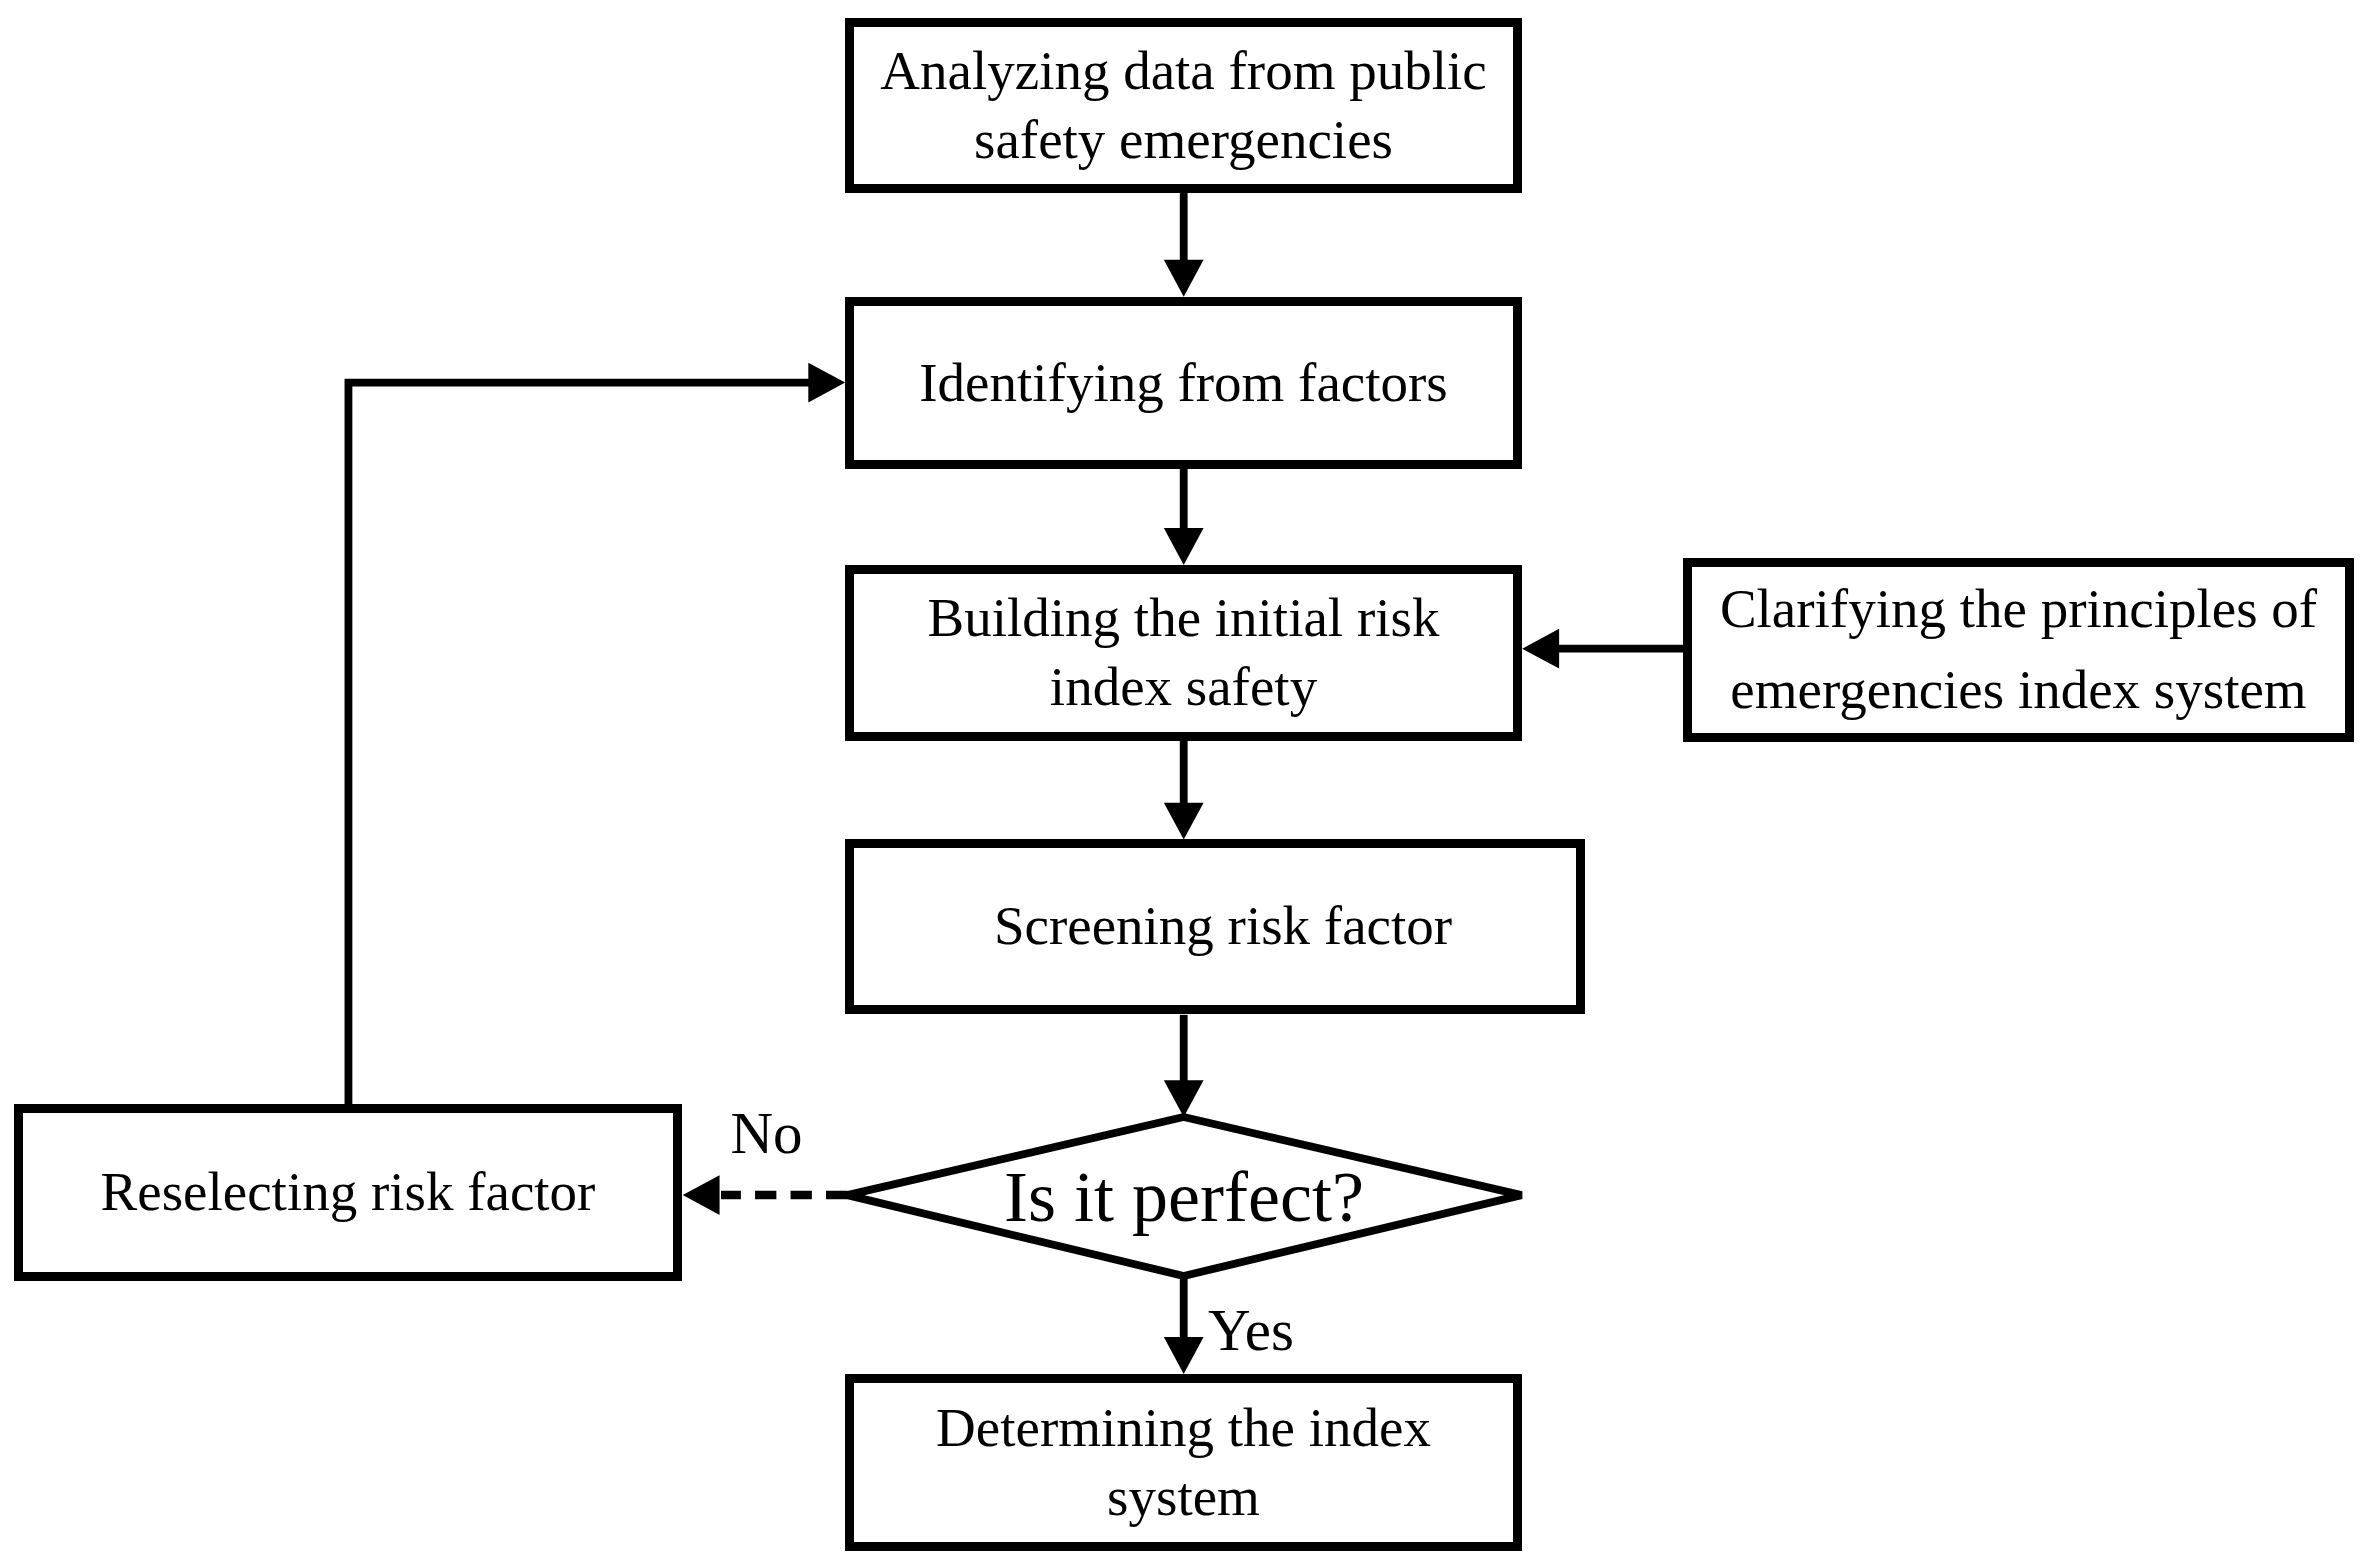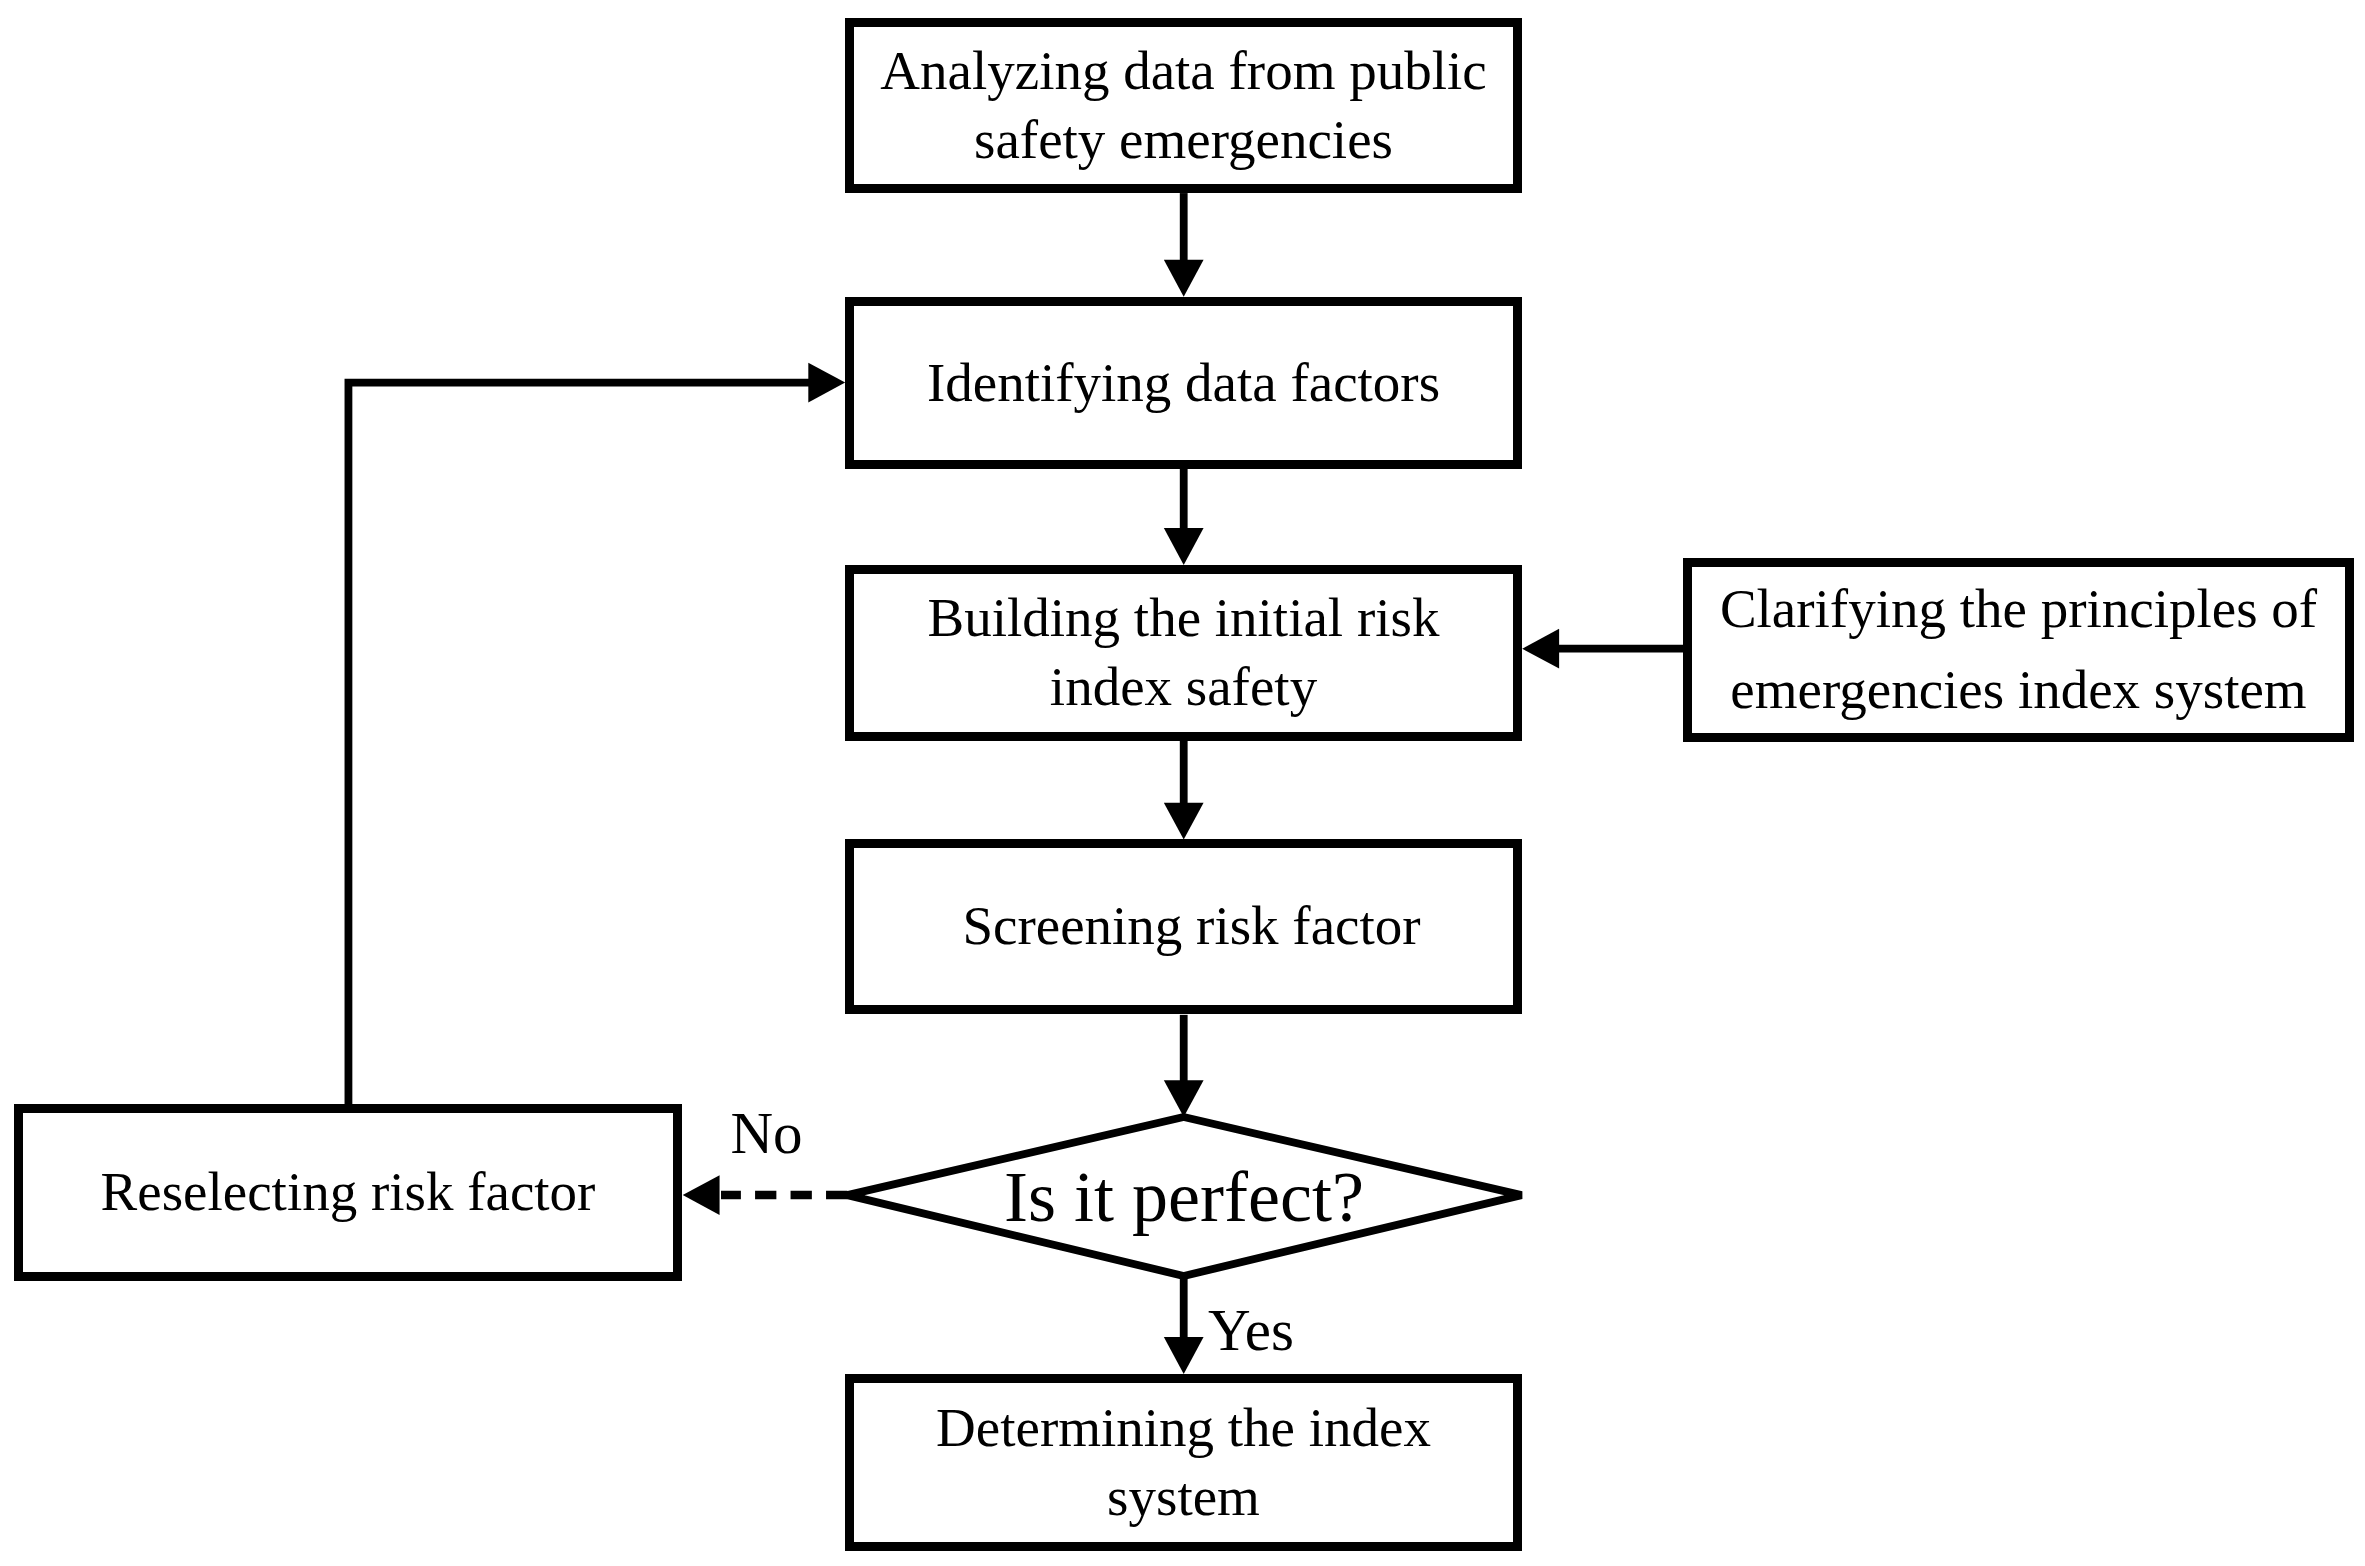"Identifying data factors" span { text: data -> from }
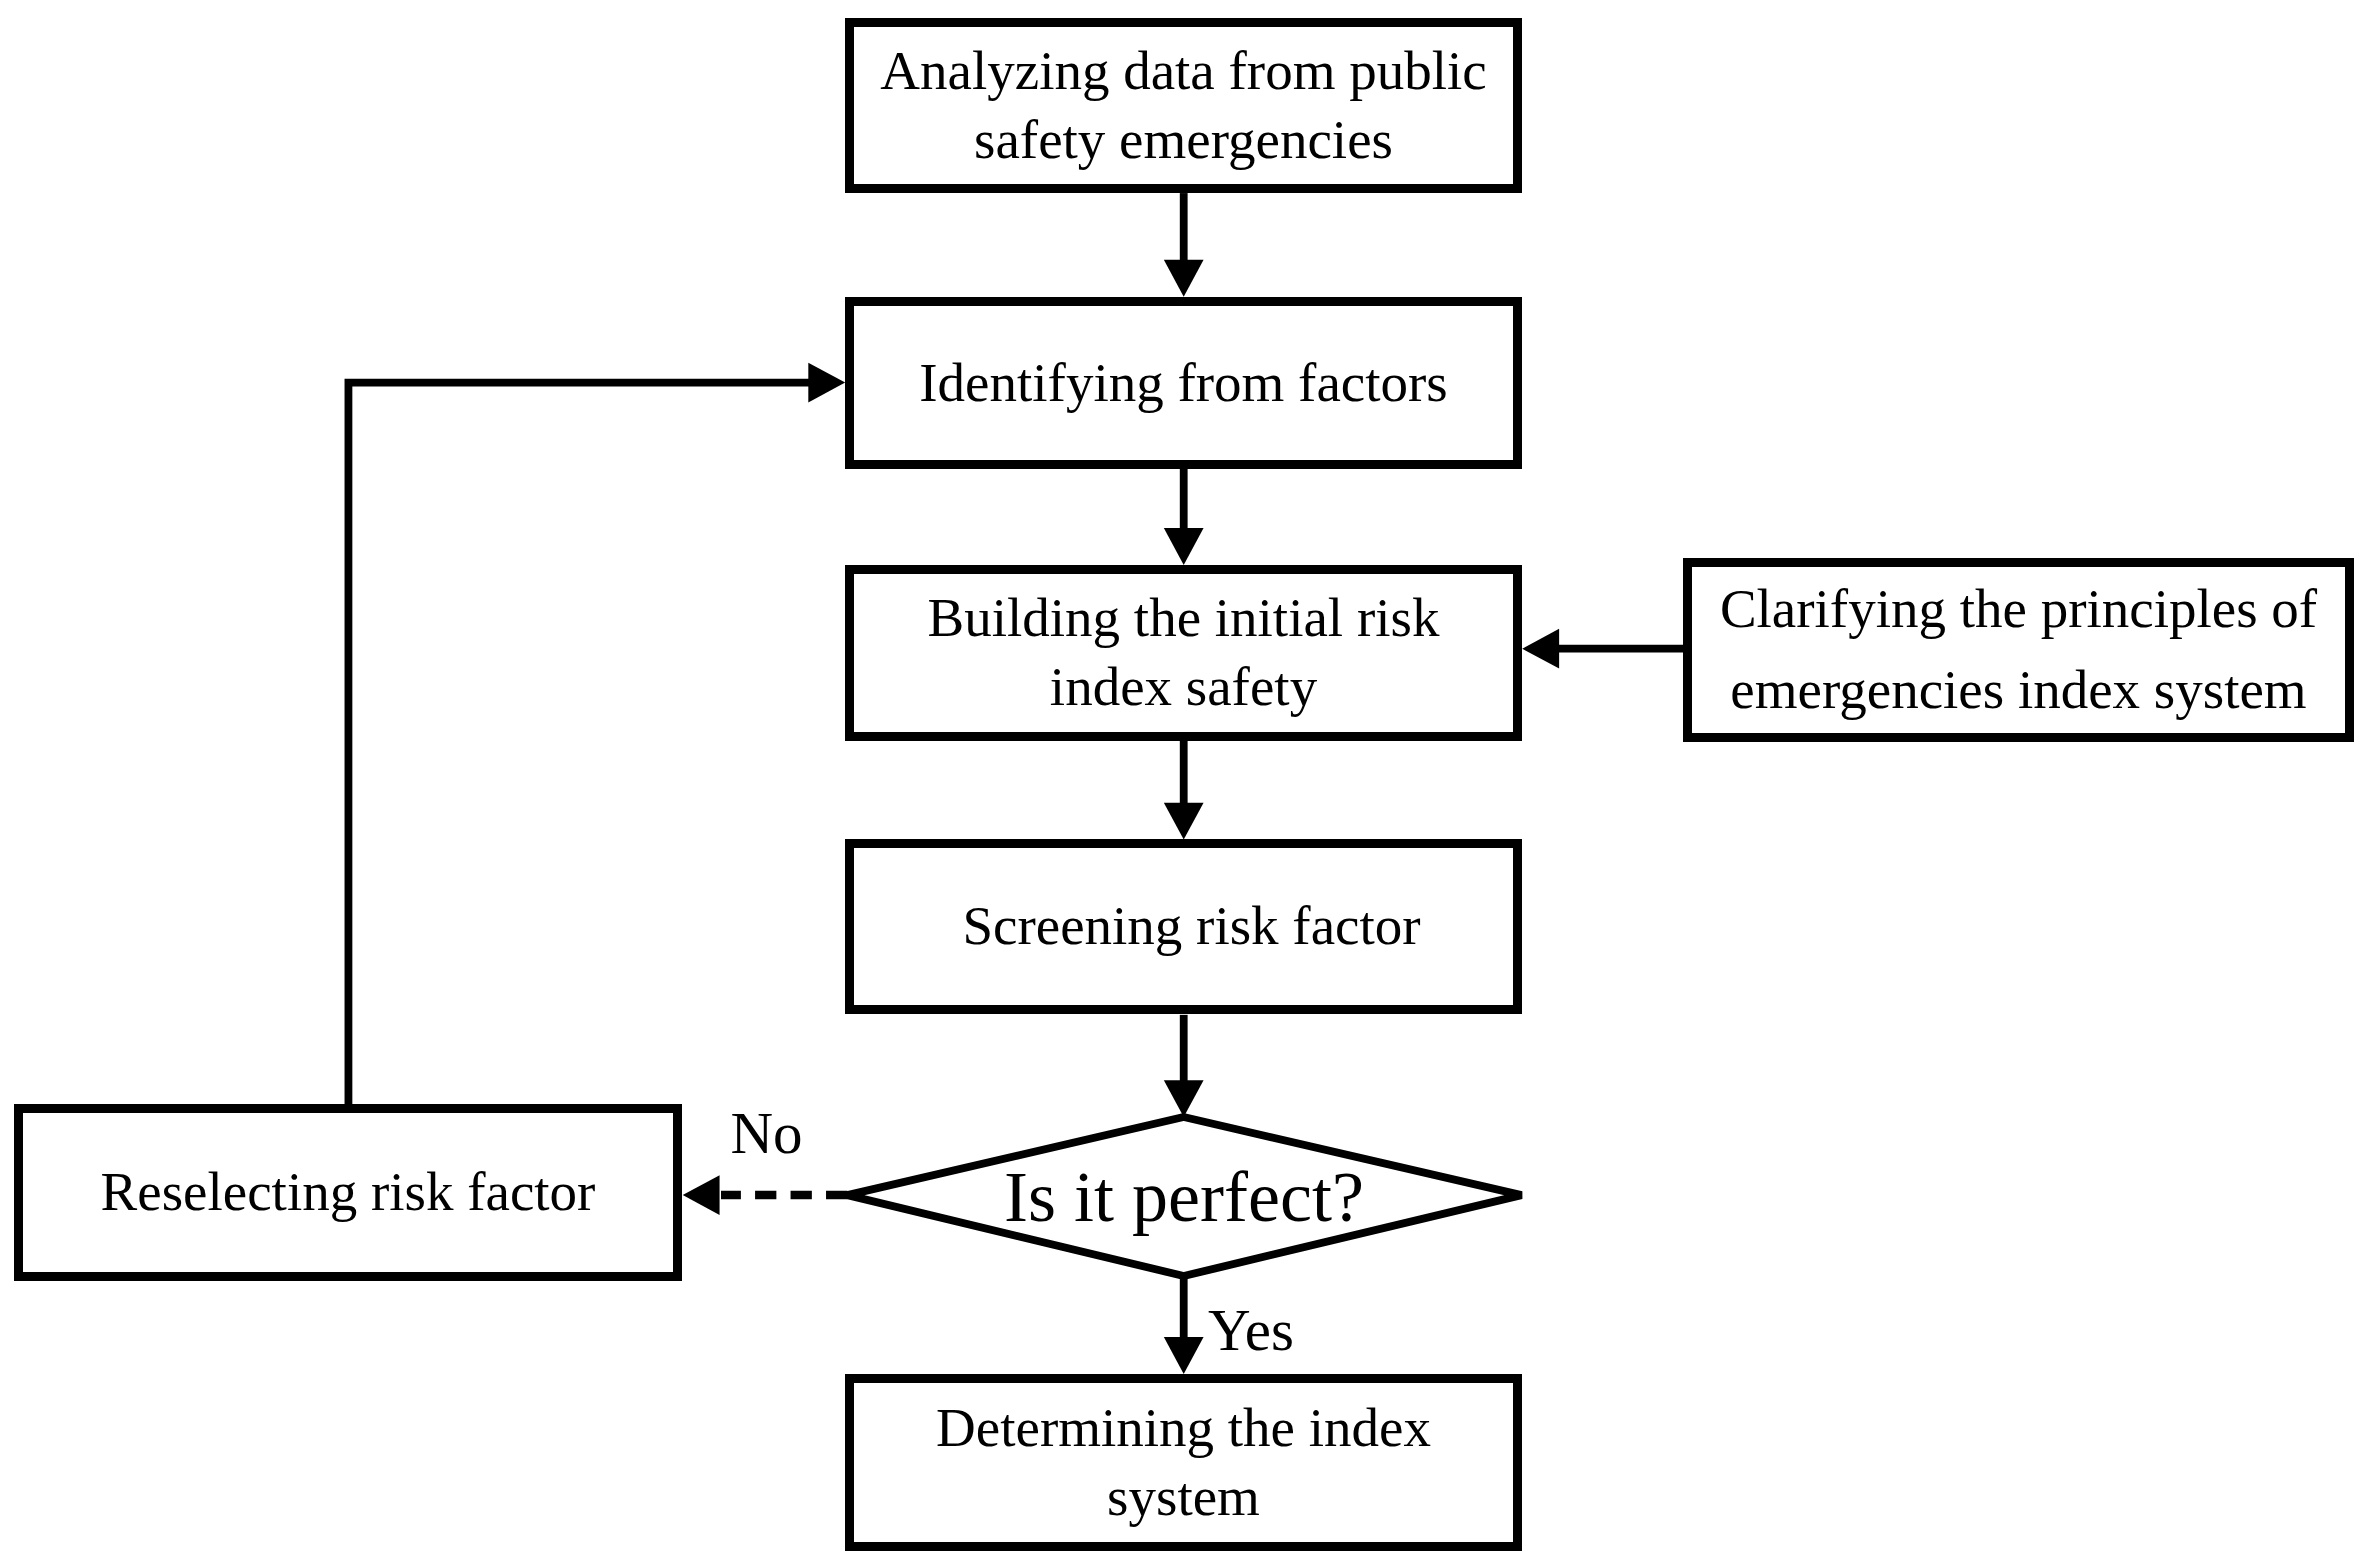"Screening risk factor" div.node { width: 677px -> 740px }
